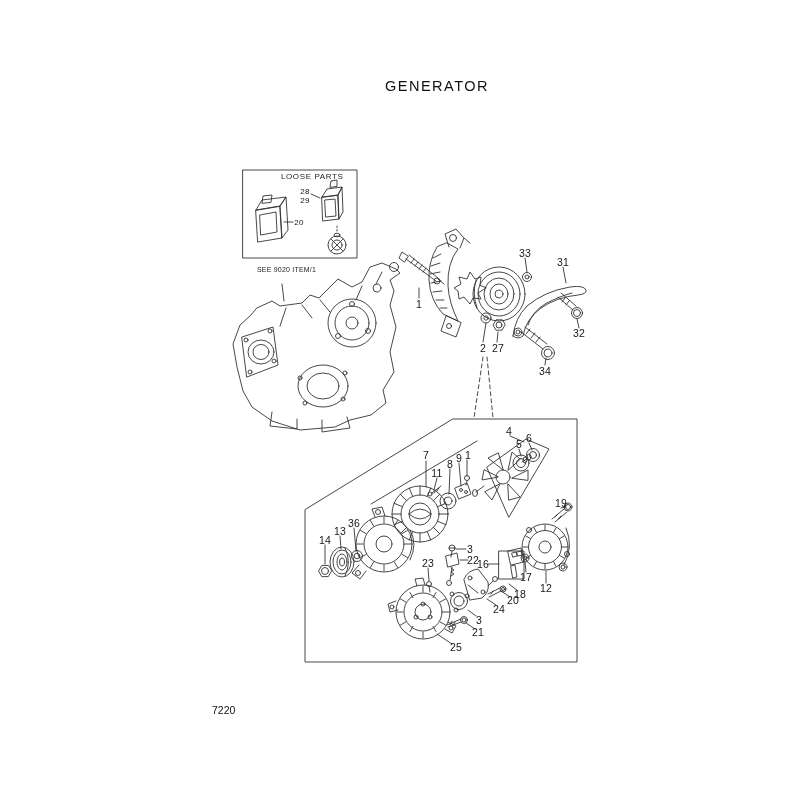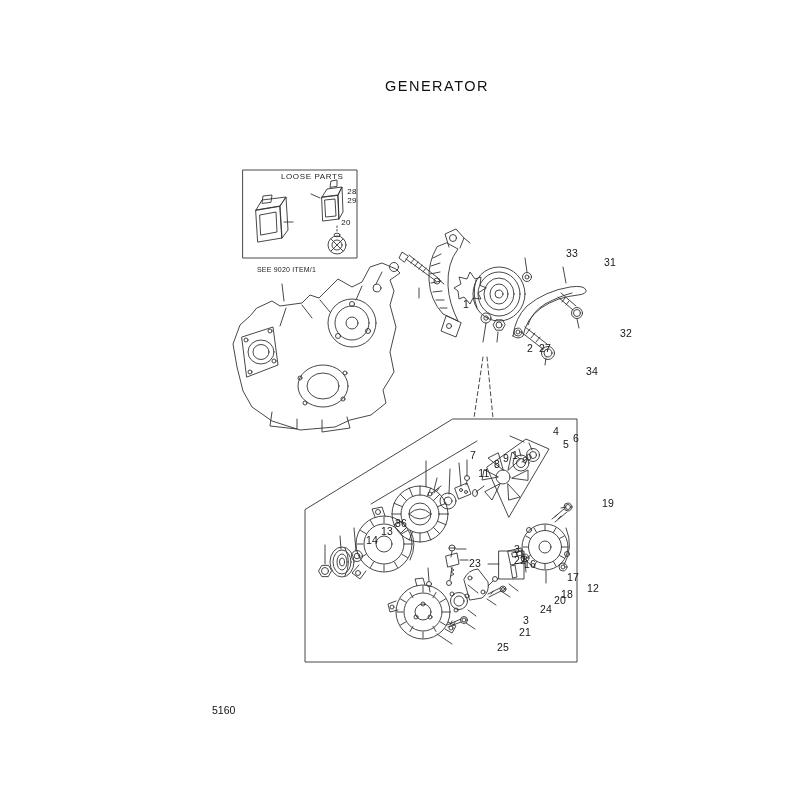"28" .callout { margin-left: 47px -> none }
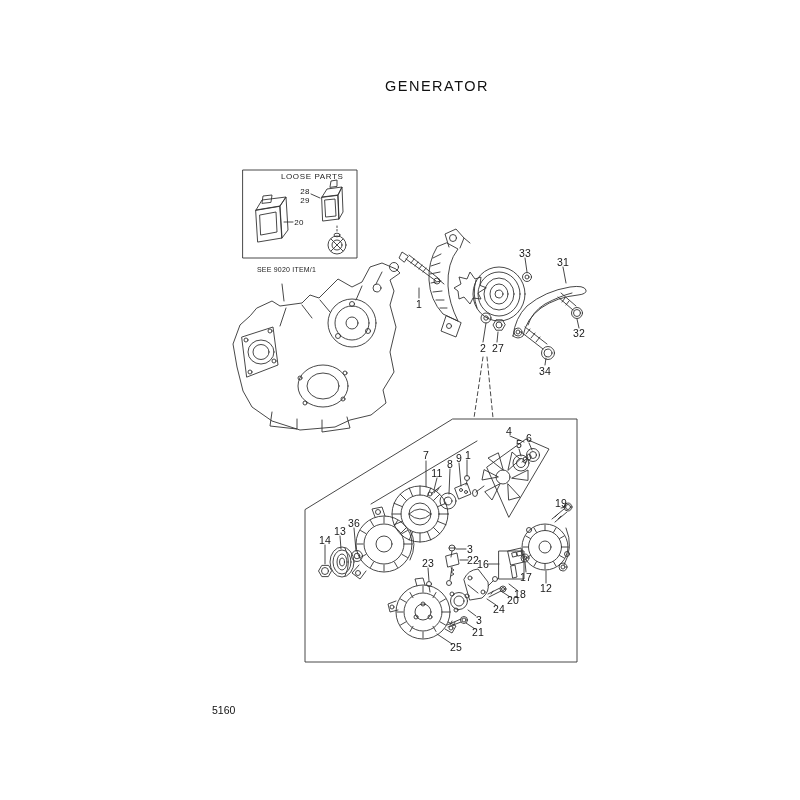"5160" div.page-number { text: 5160 -> 7220 }
